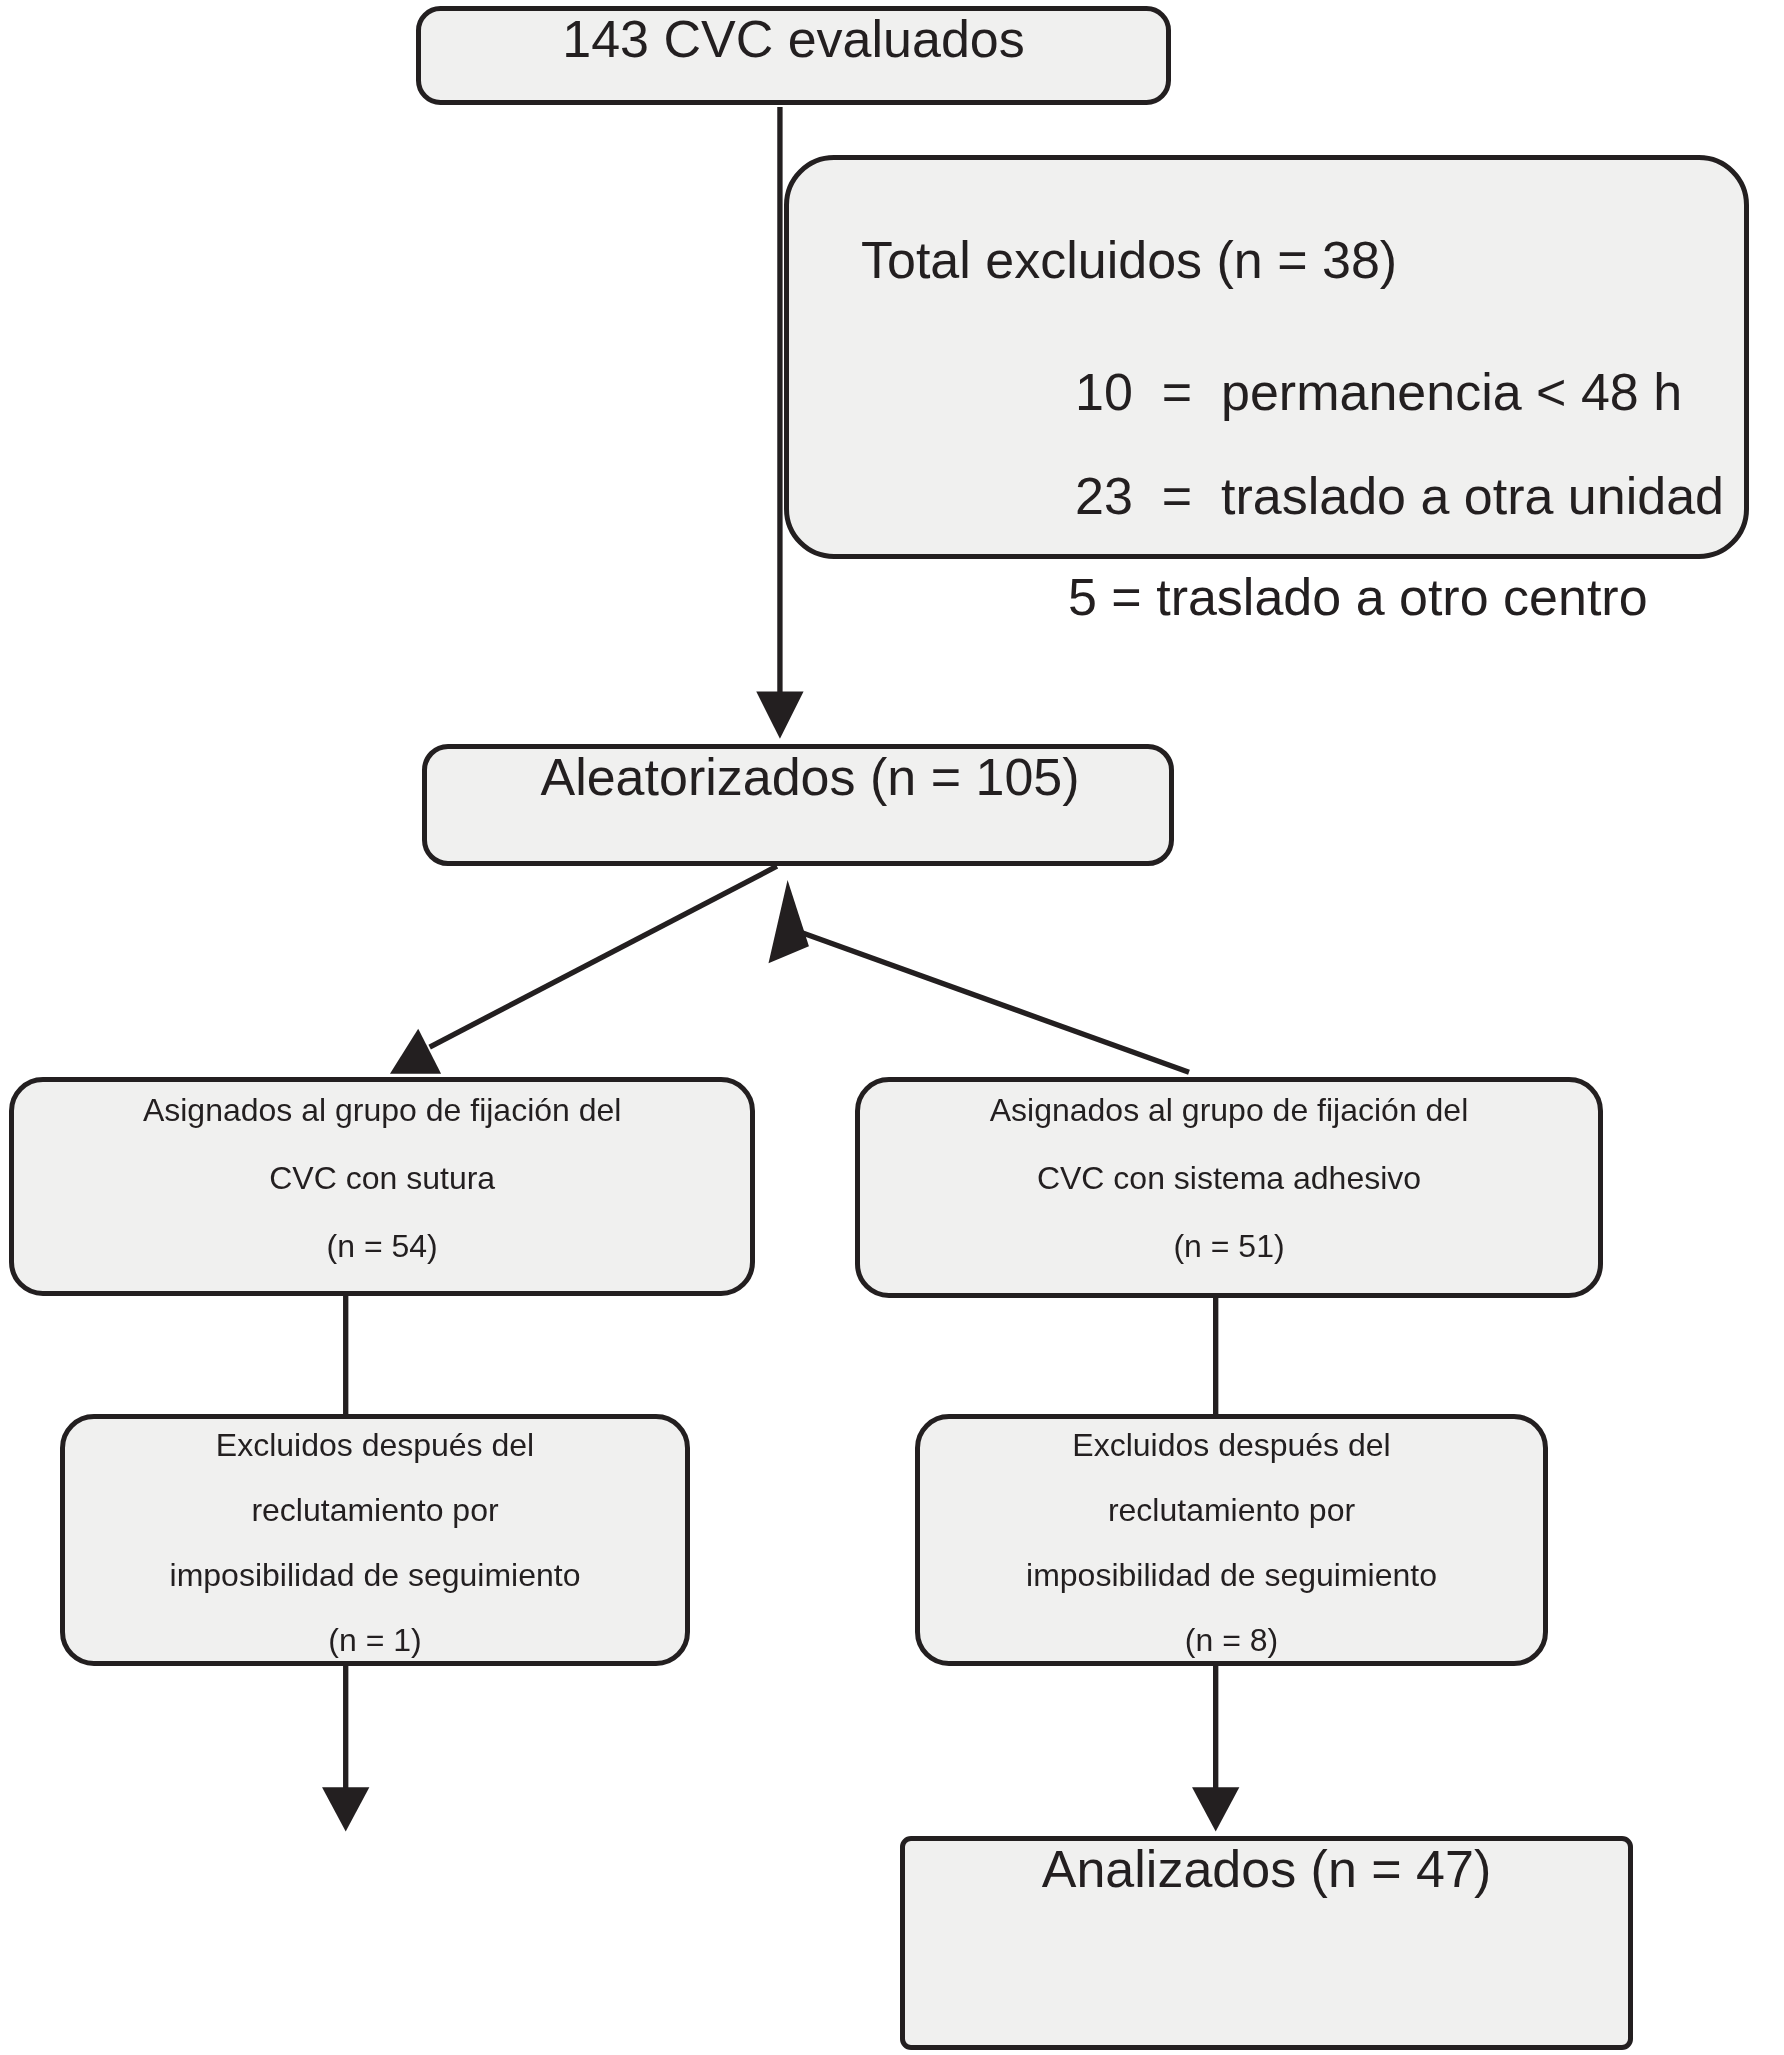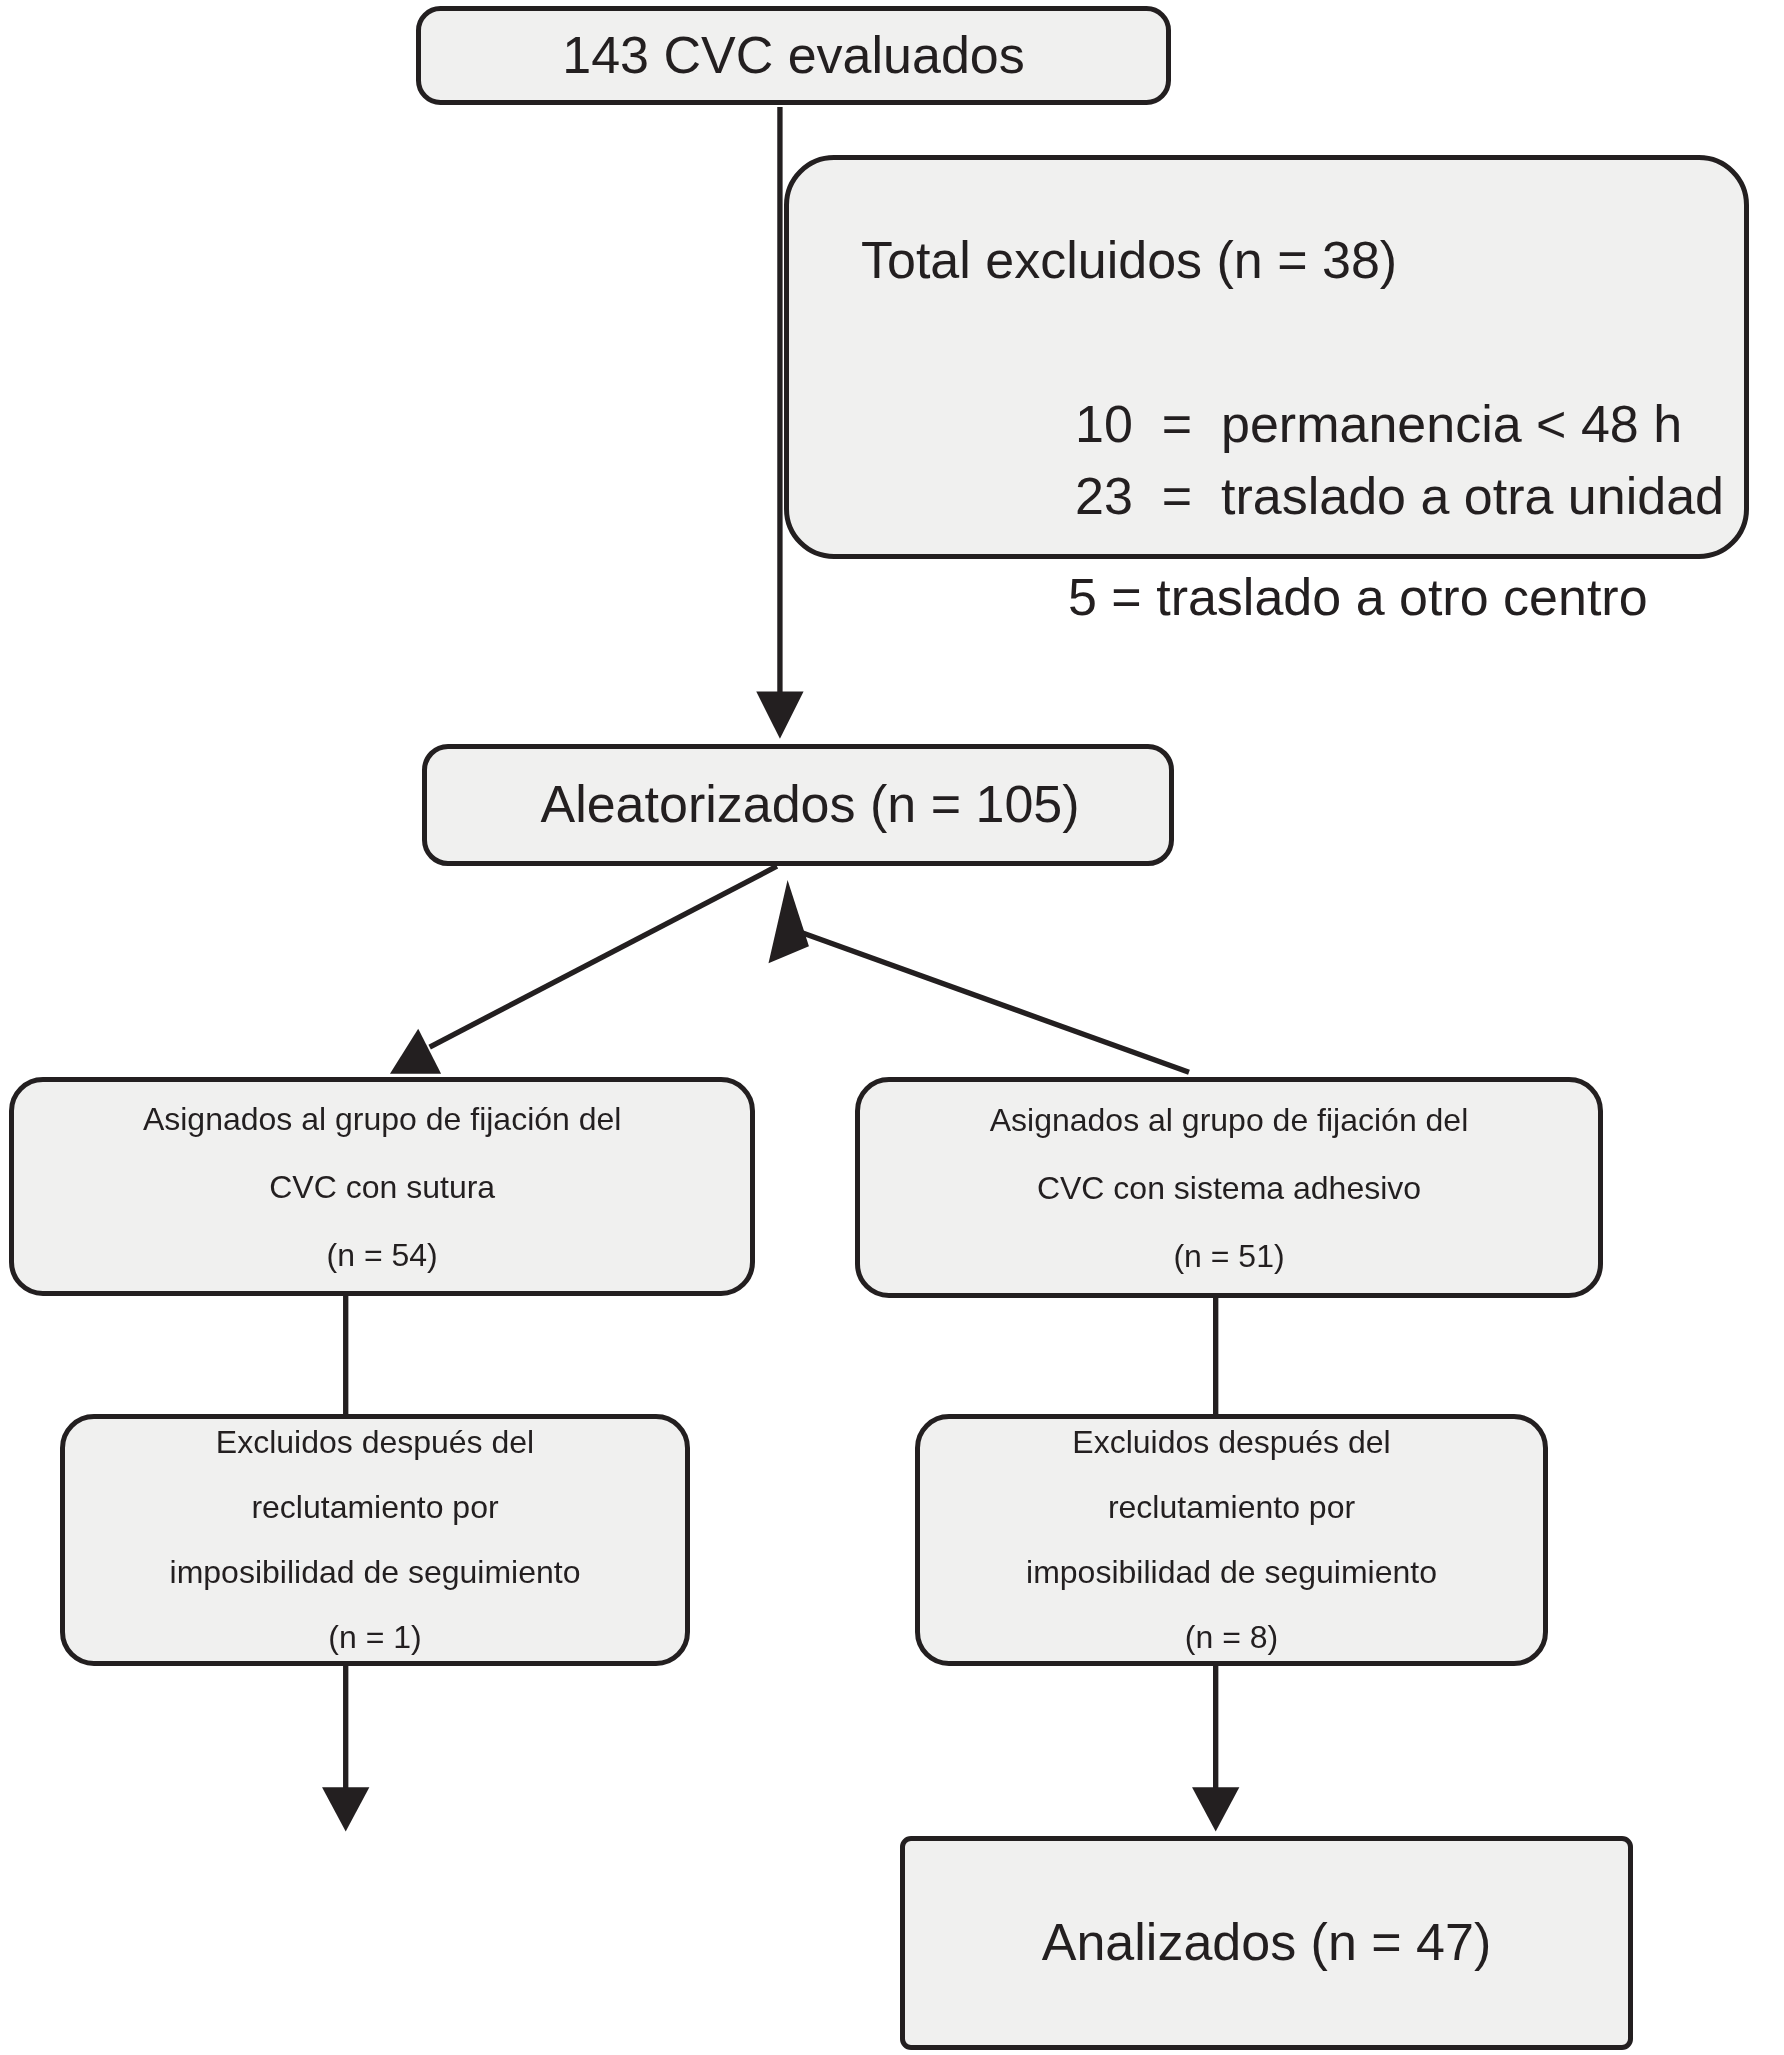"143 CVC evaluados" .box { justify-content: center -> none }
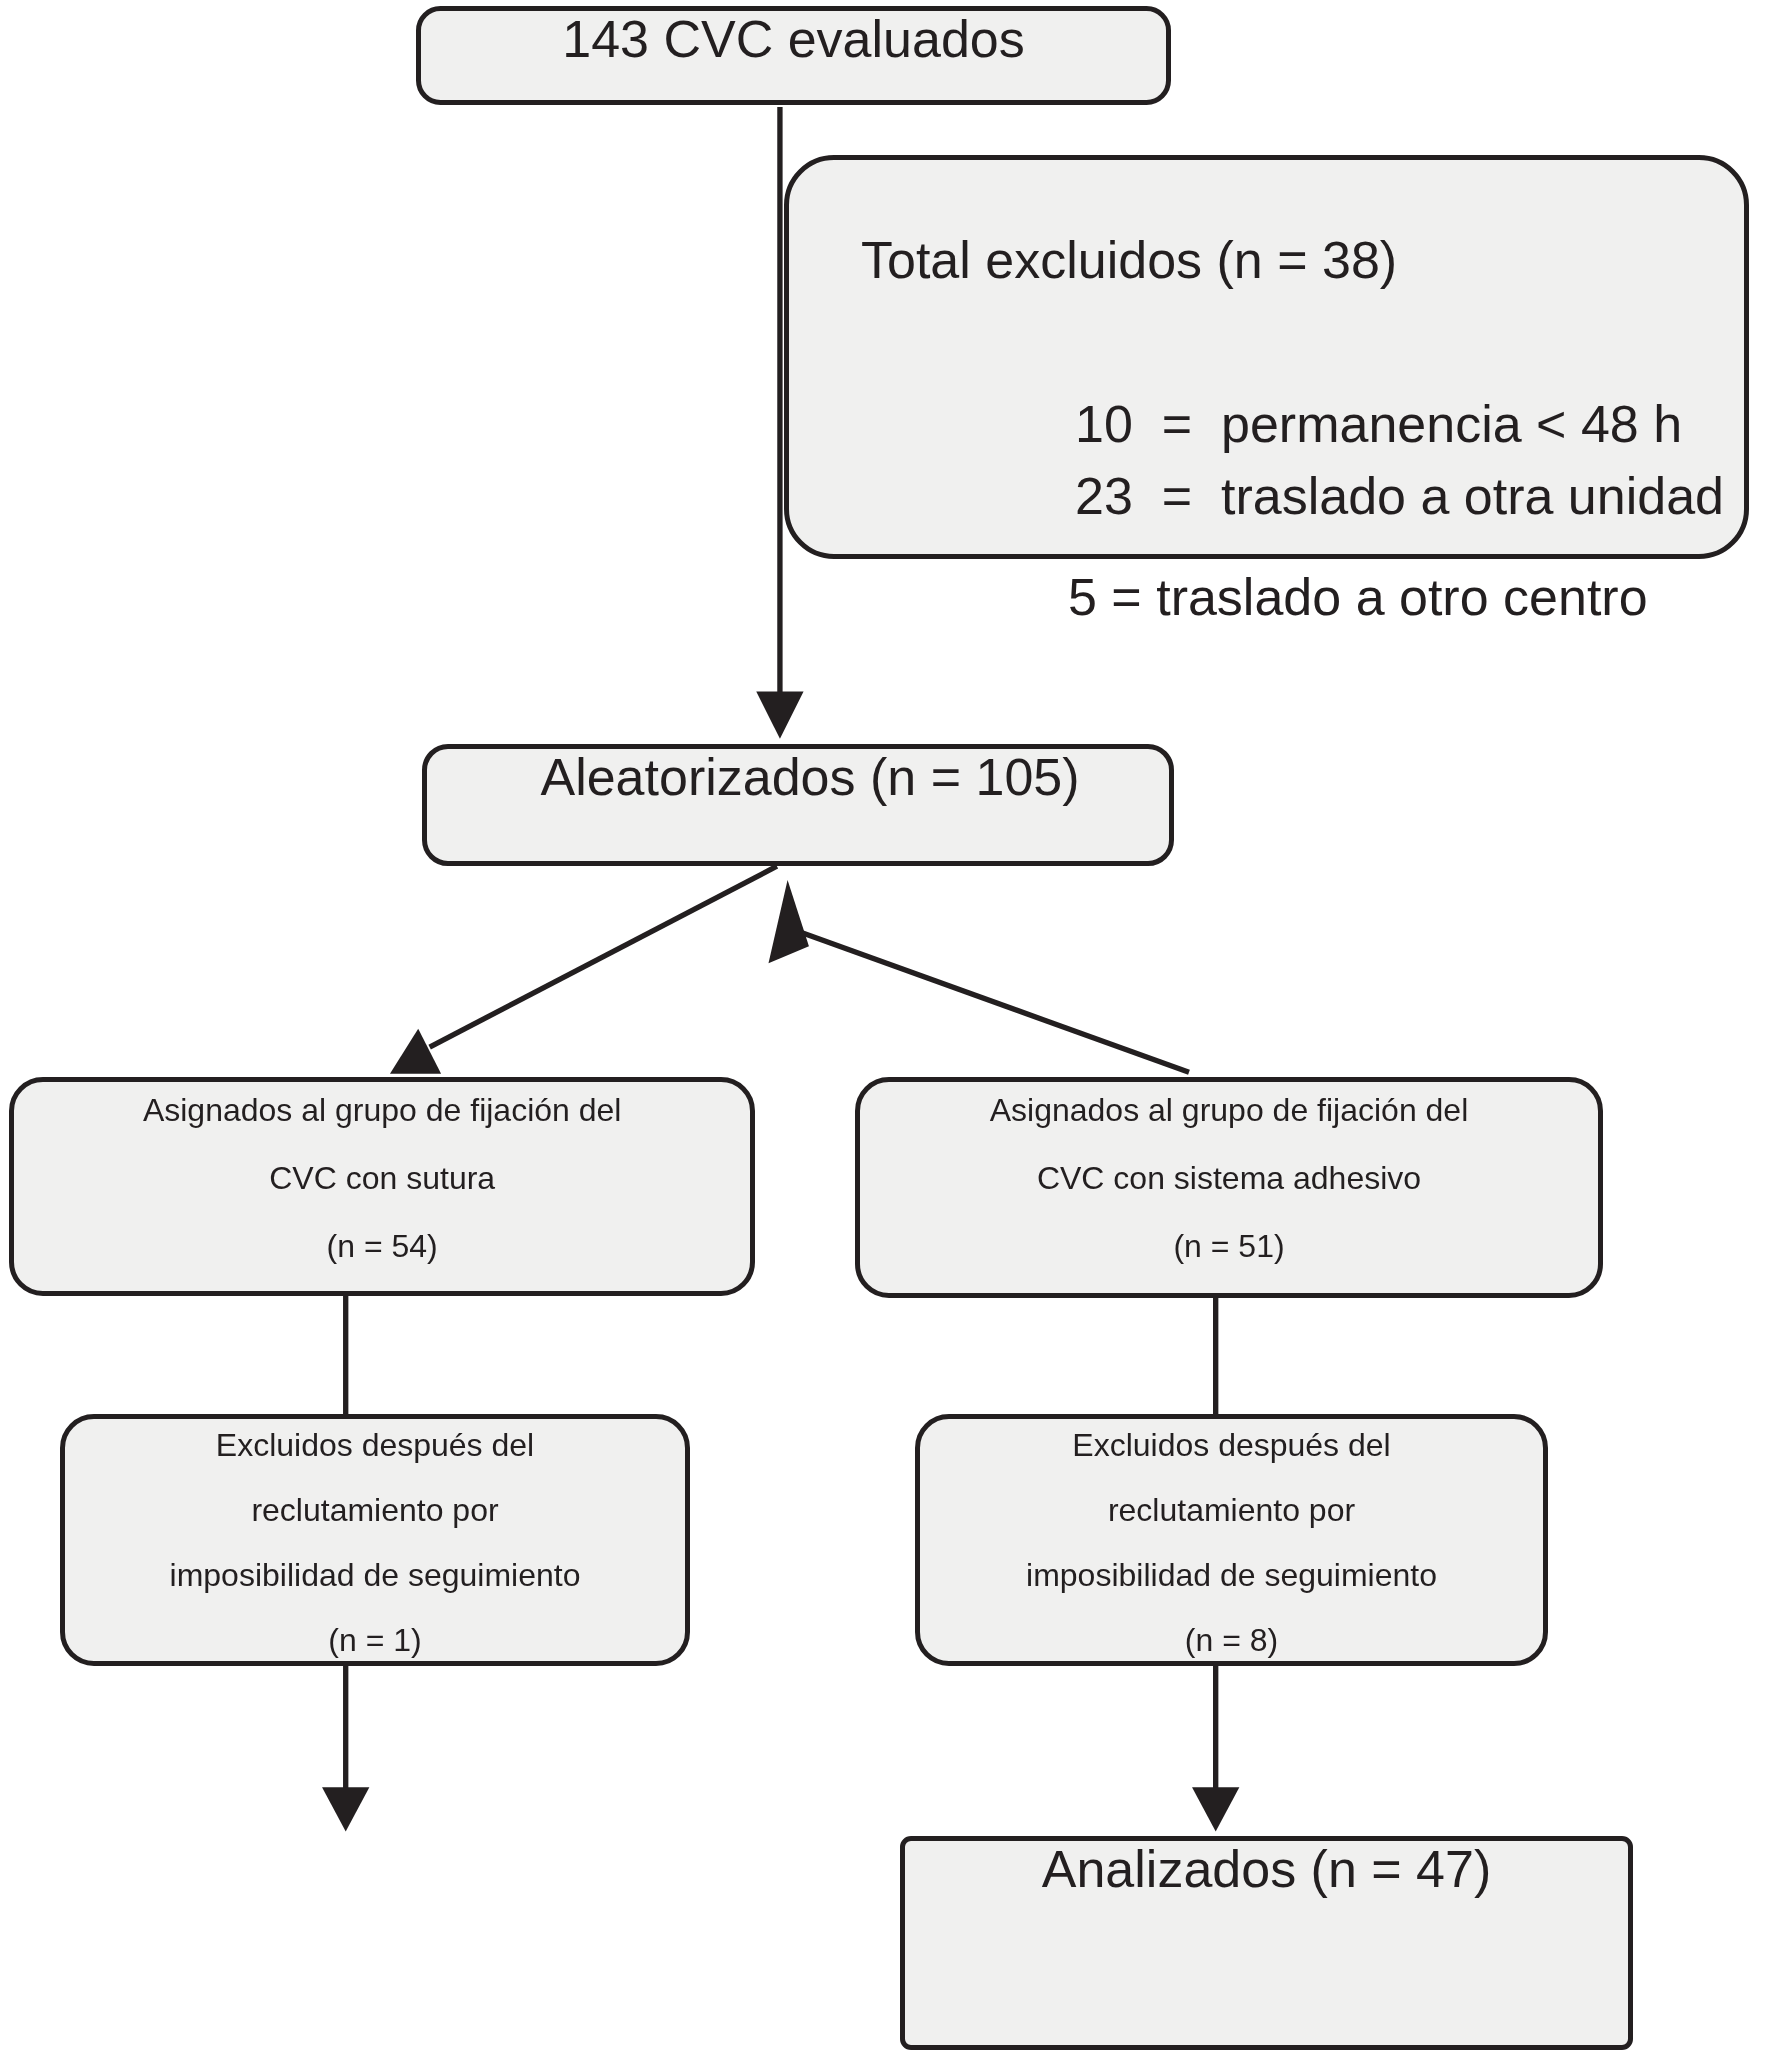"10 = permanencia < 48" .excl-item-0 { margin-top: 32px -> none }
